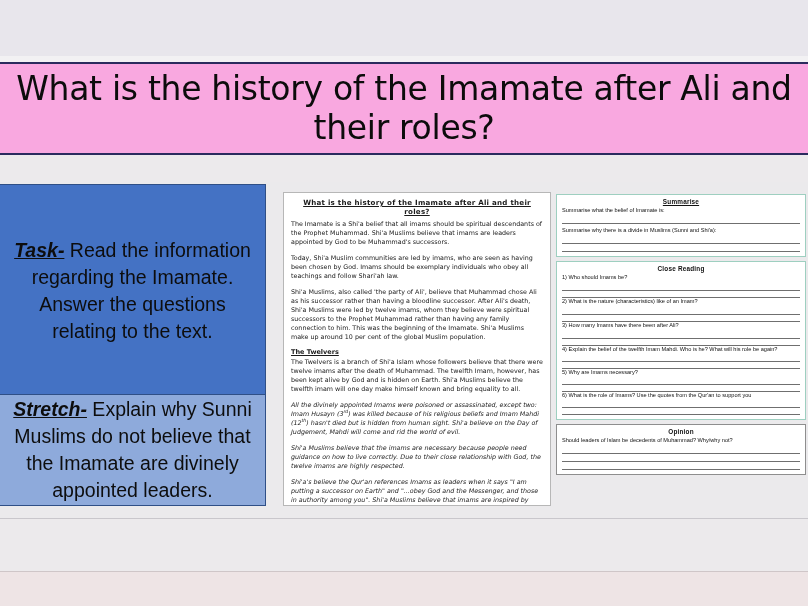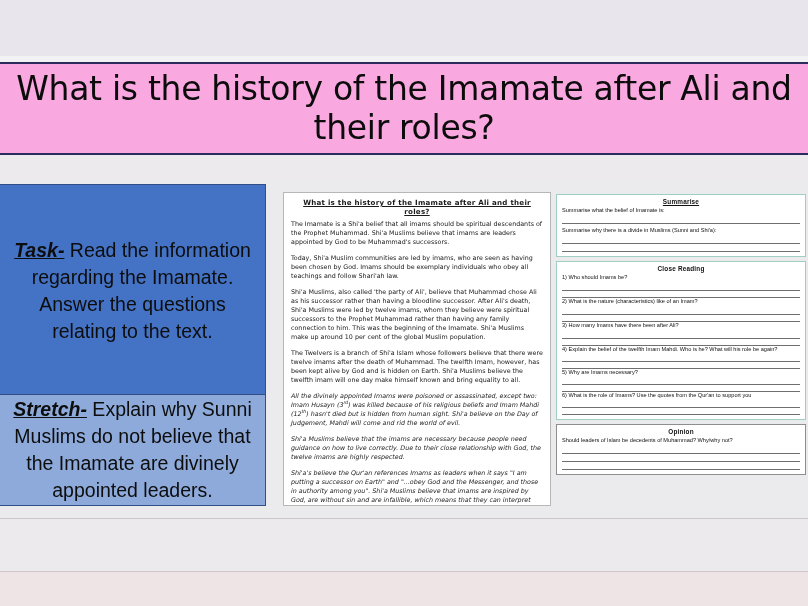"The Twelvers" p.doc-sub { html: none -> <p>The Twelvers</p> }
